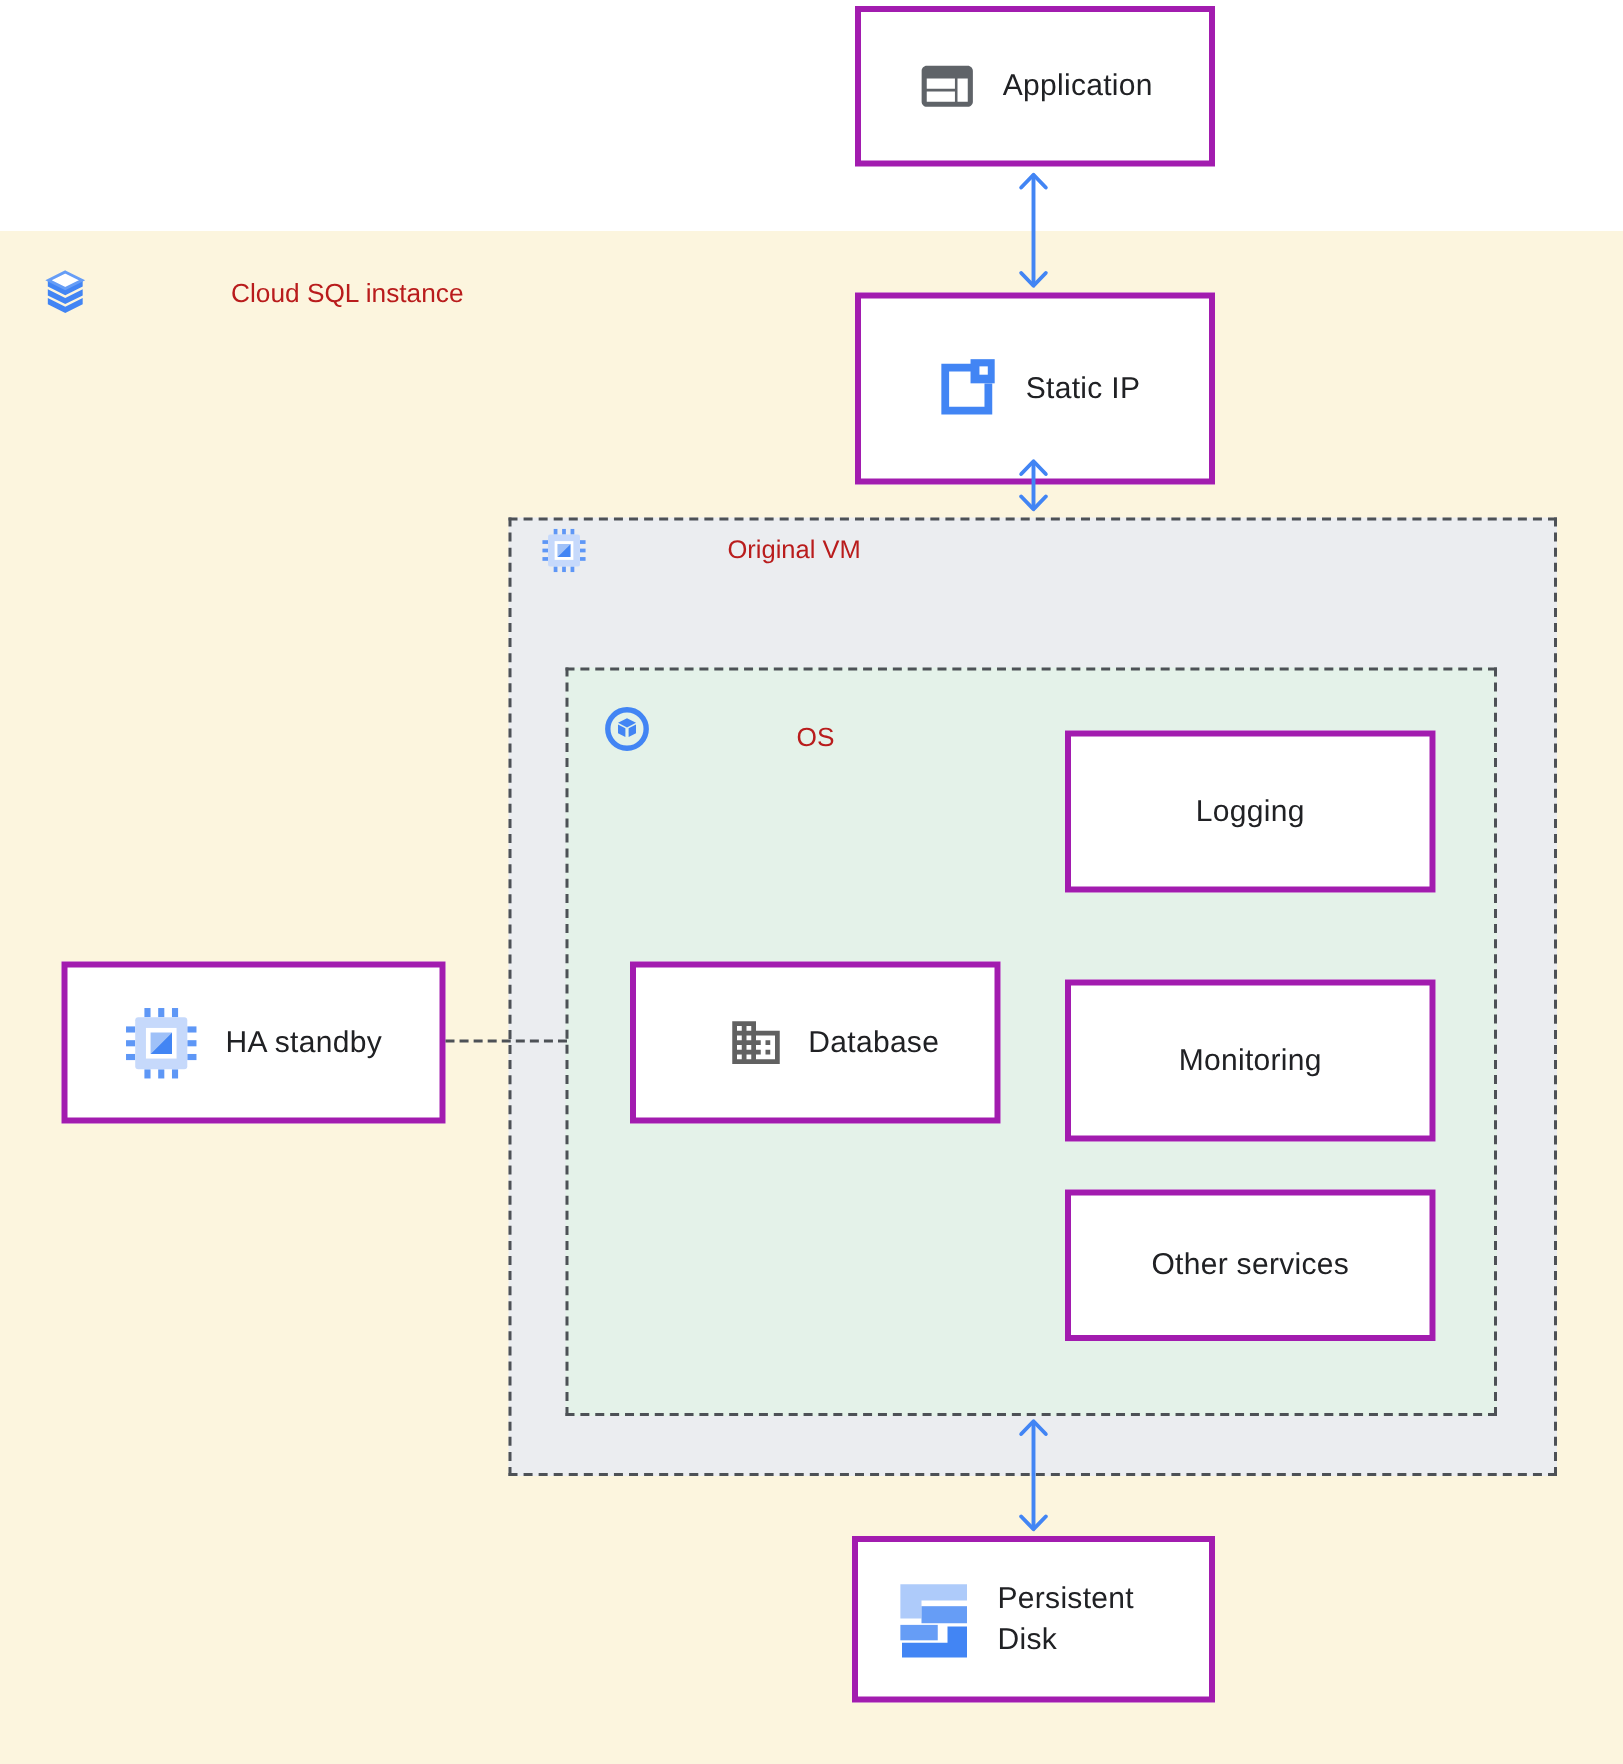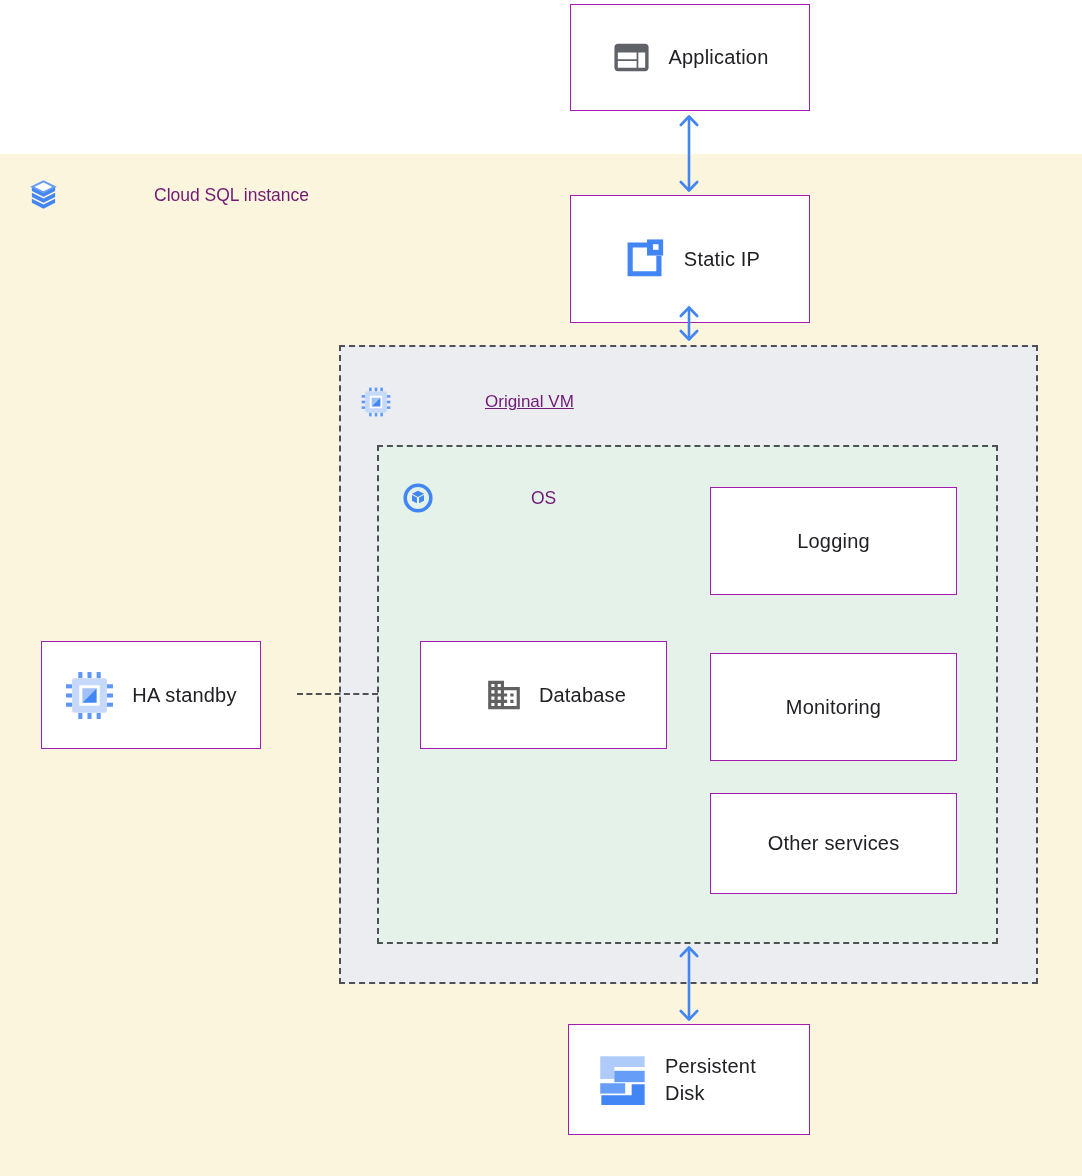"Application" .node { border: 1px solid #a21caf -> 4px solid #a21caf }
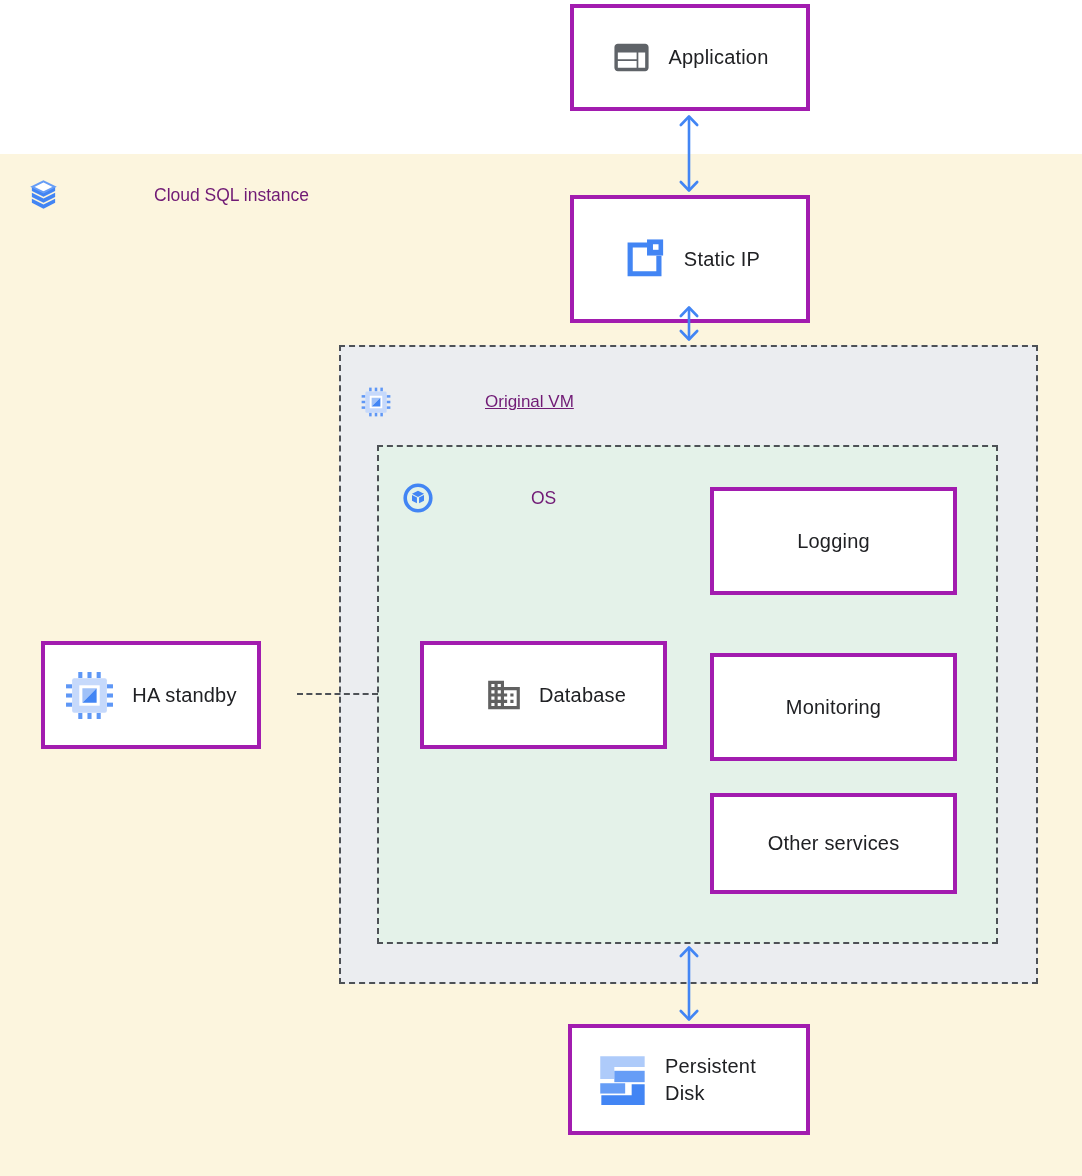"Cloud SQL instance" .region-label { color: #701a75 -> #b91c1c }
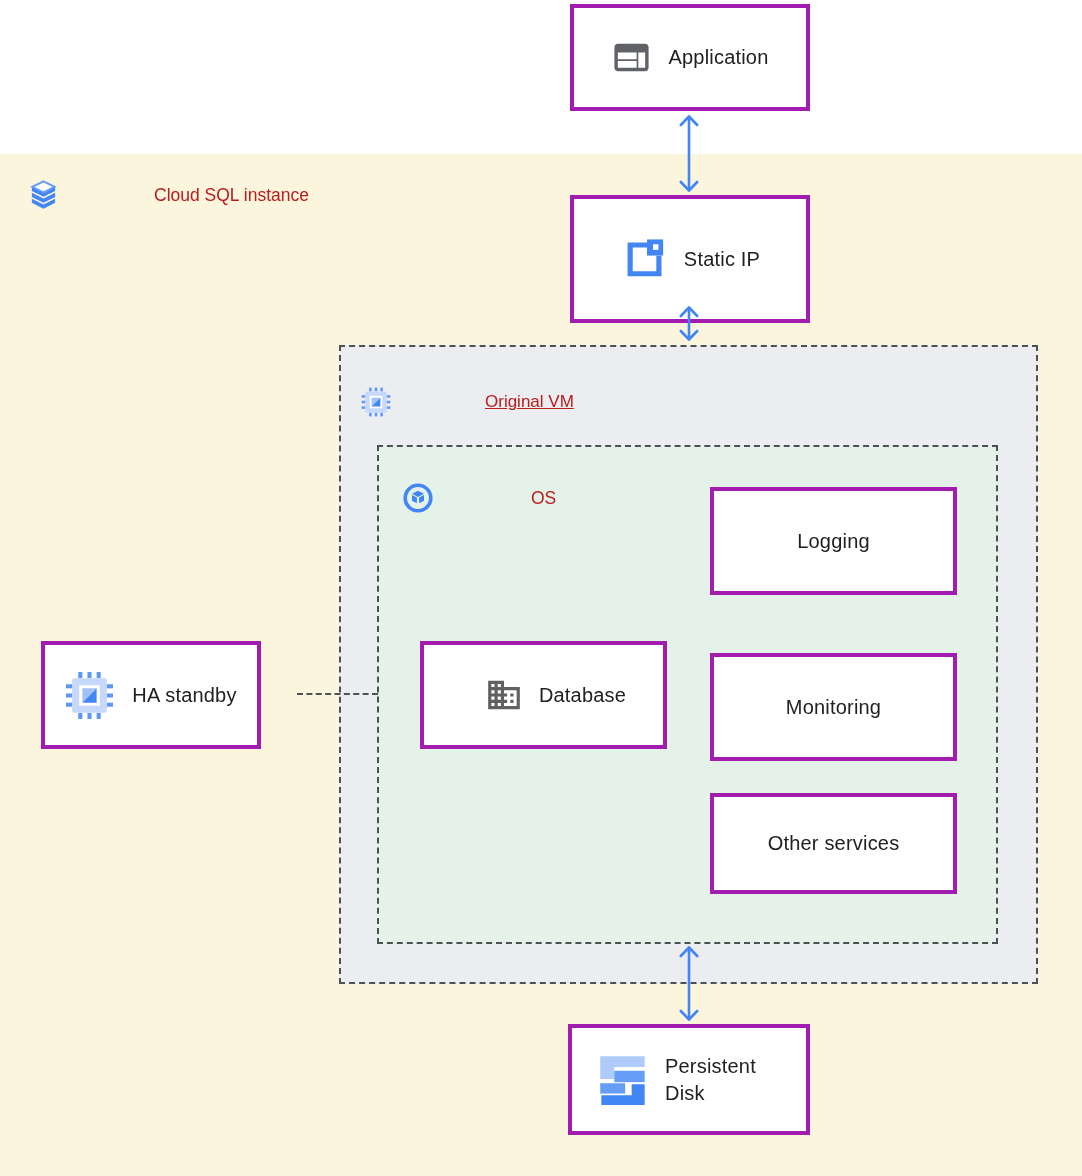"Original VM" div.abs { text-decoration: underline -> none; top: 387px -> 352px }
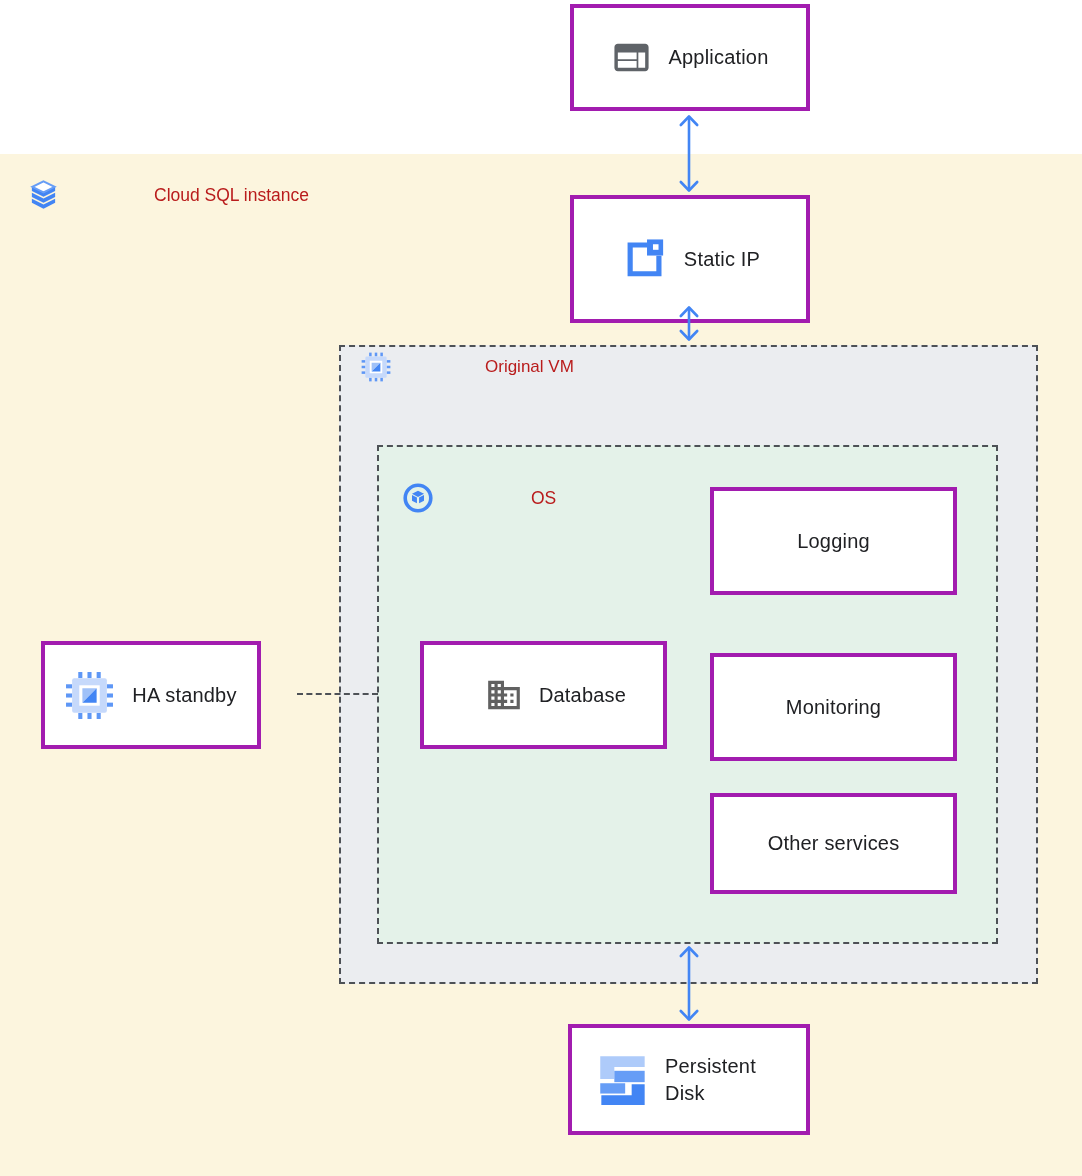"OS" div.abs { align-items: none -> flex-end; top: 482px -> 470px }
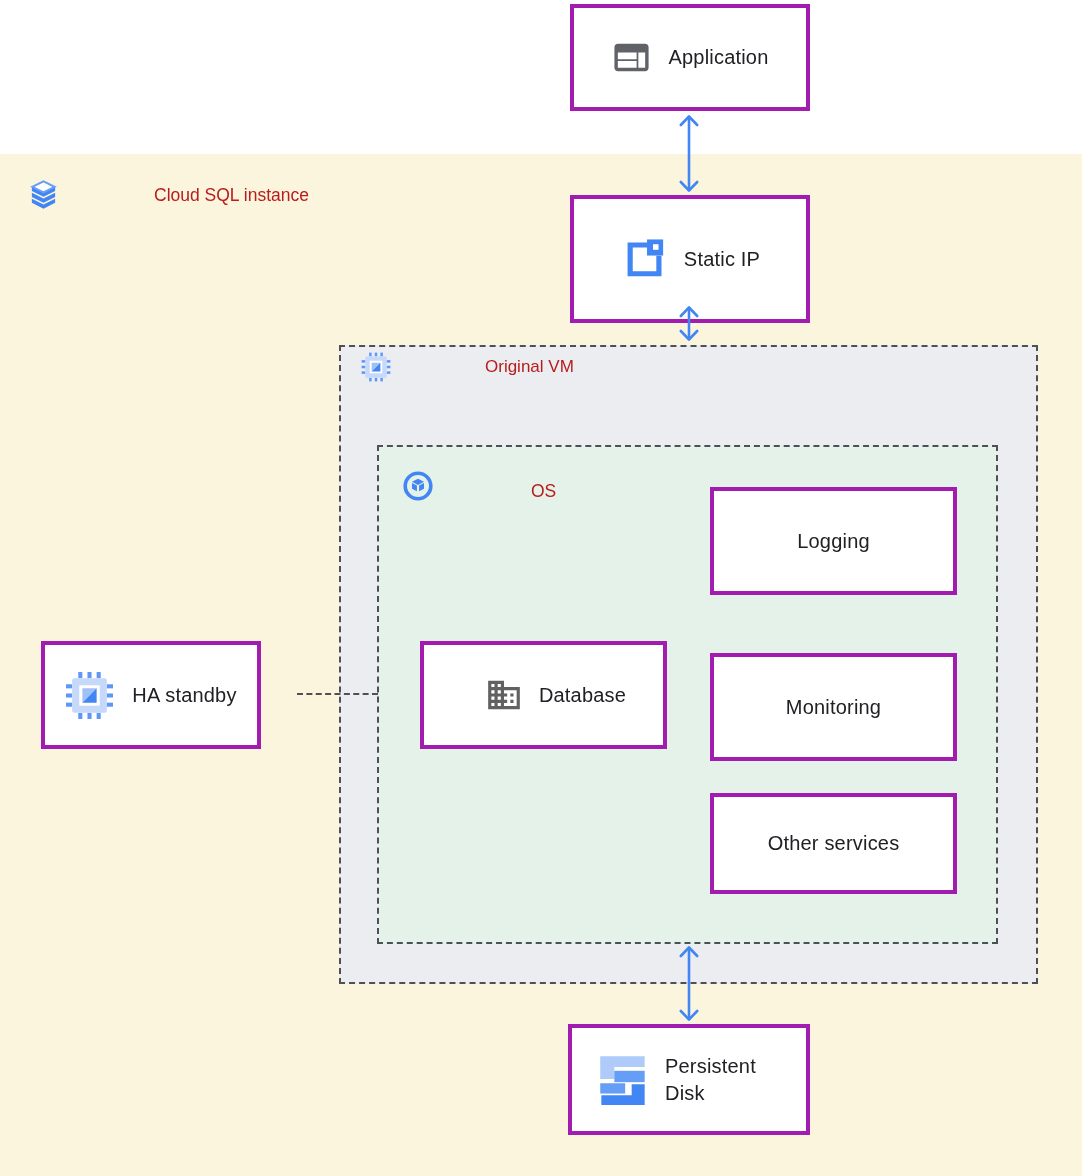"HA standby" div.abs { width: 220px -> 256px }
